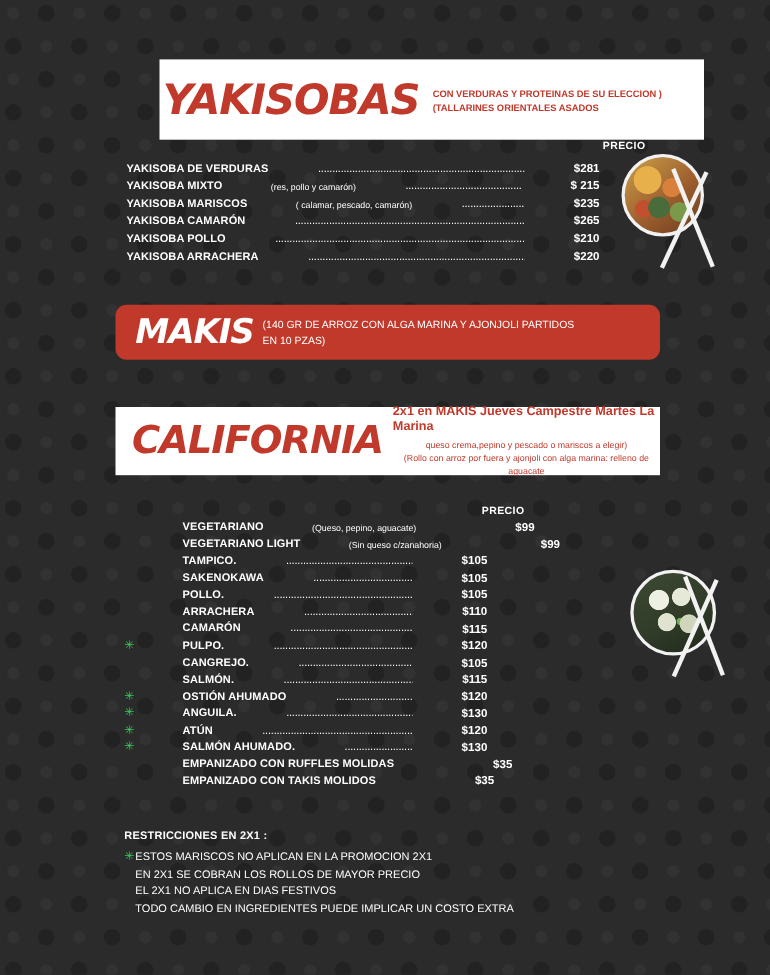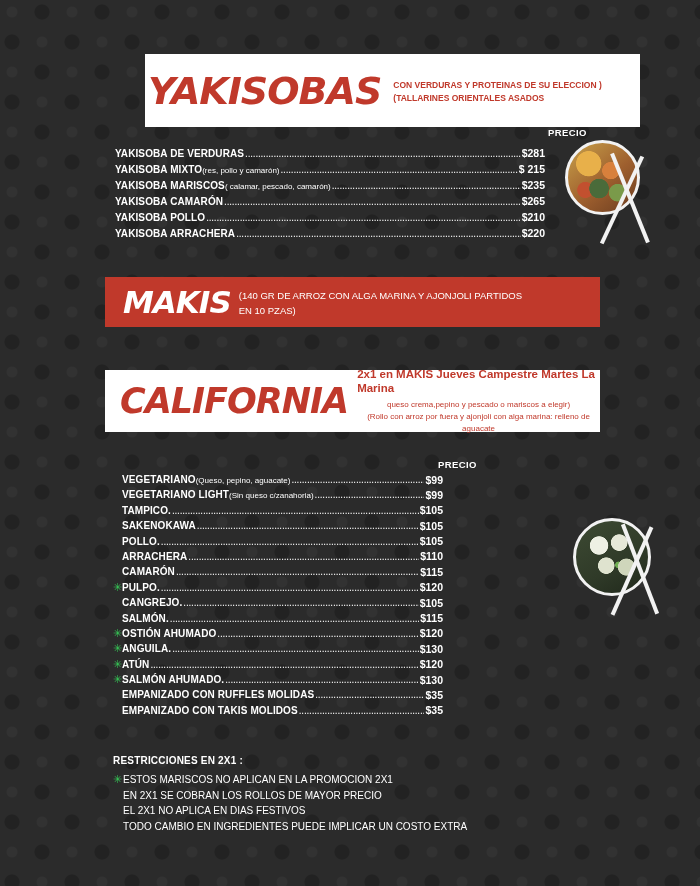"YAKISOBA DE VERDURAS" .menu-row { gap: none -> 44px }
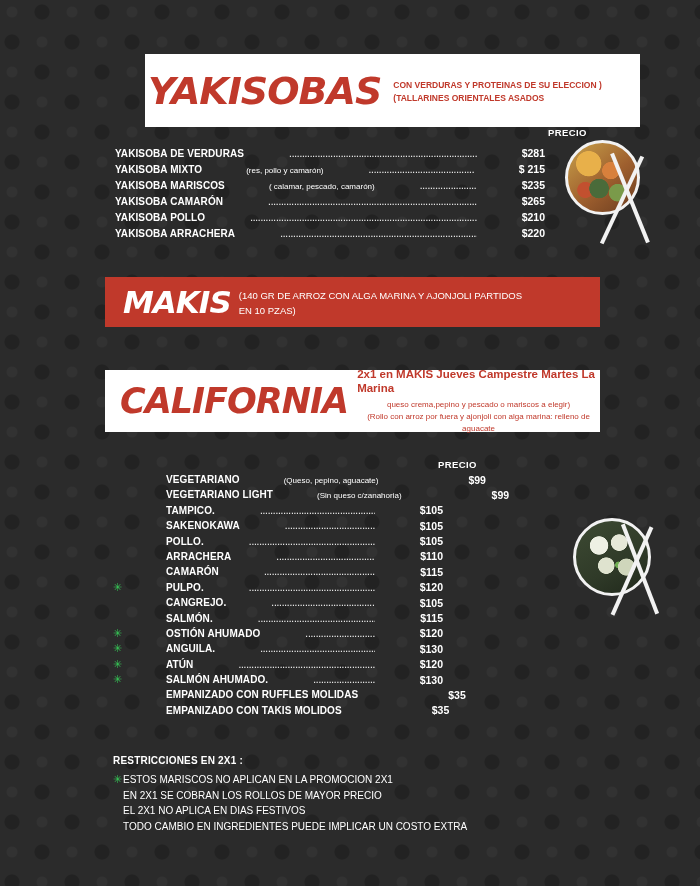"MAKIS" .banner-red { border-radius: none -> 10px }
